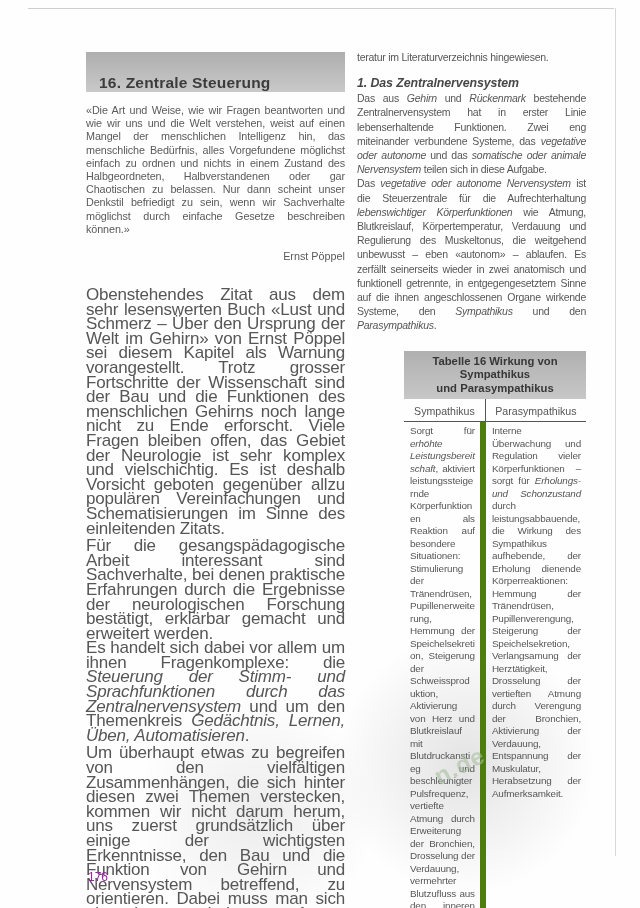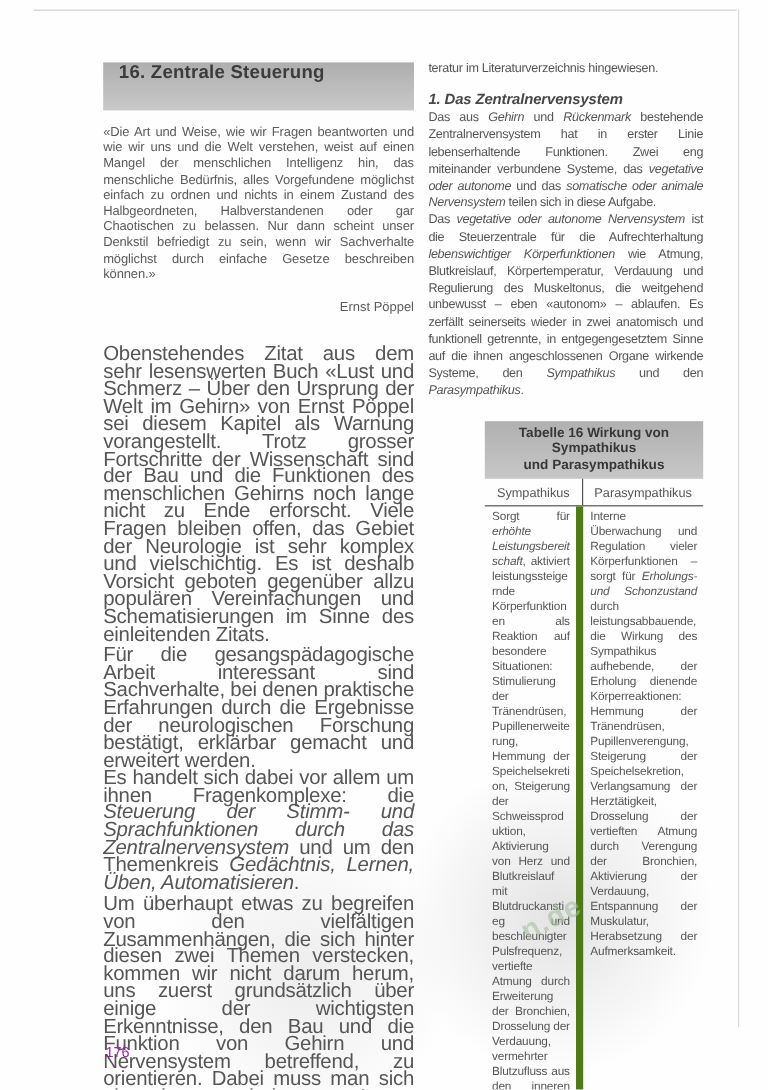"16. Zentrale Steuerung" .chapter-bar { align-items: flex-start -> flex-end }
